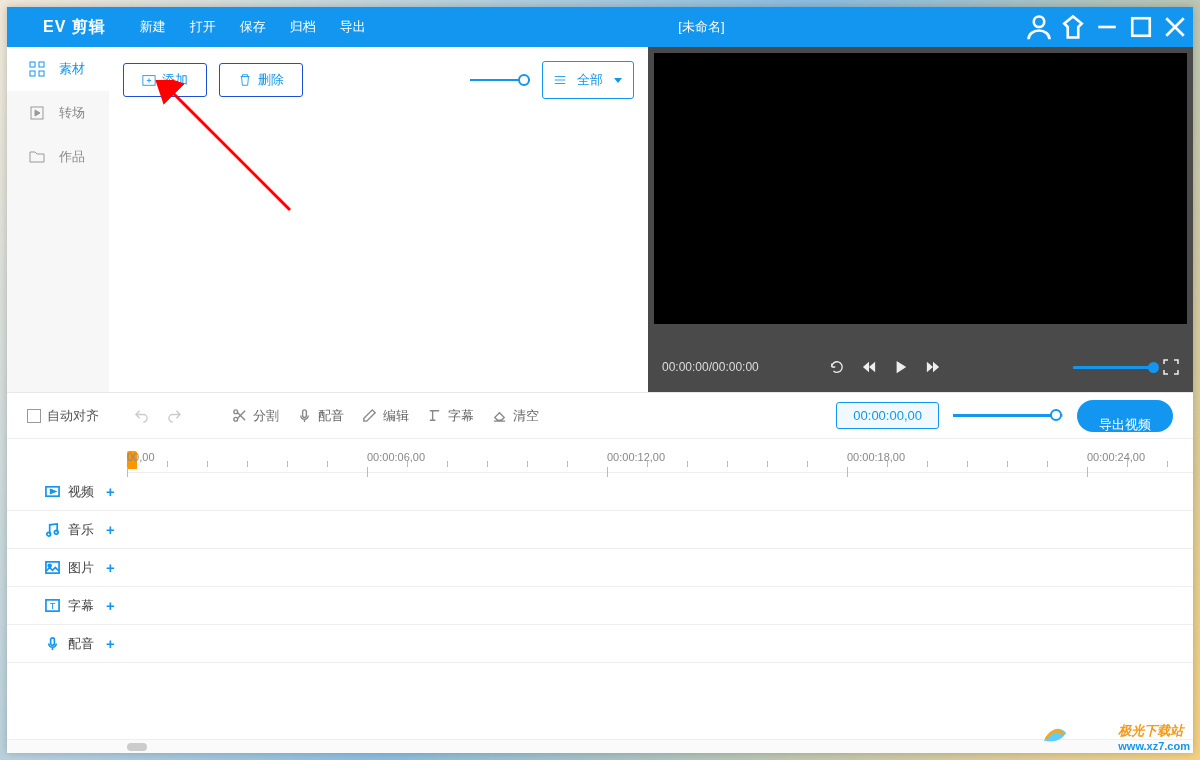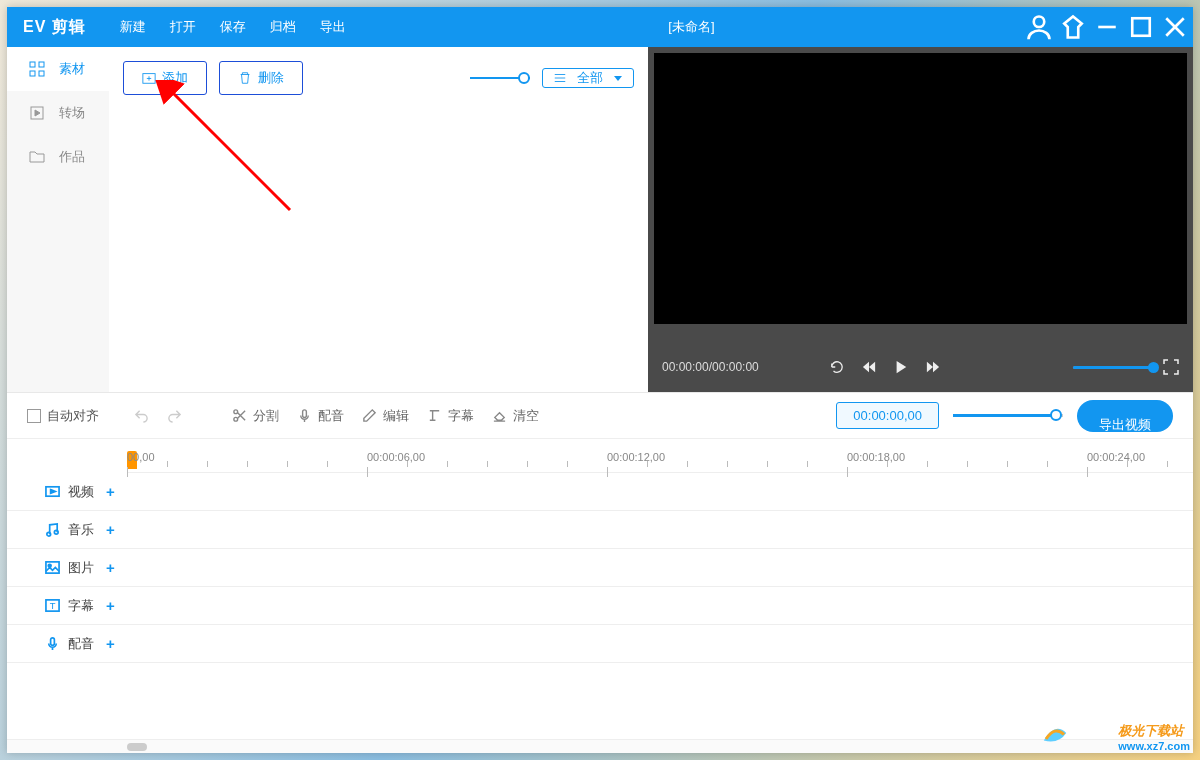"EV 剪辑" .app-logo { margin-left: none -> 20px }
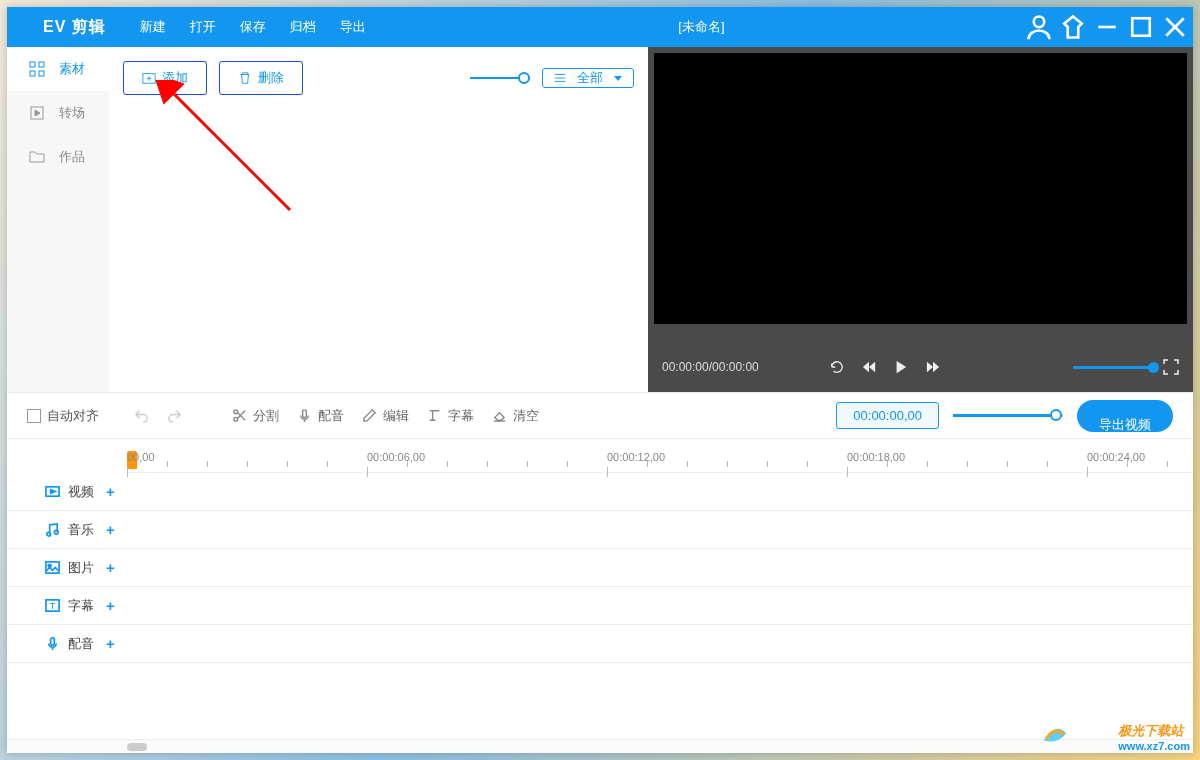"全部" .filter-dd { height: 20px -> 38px }
